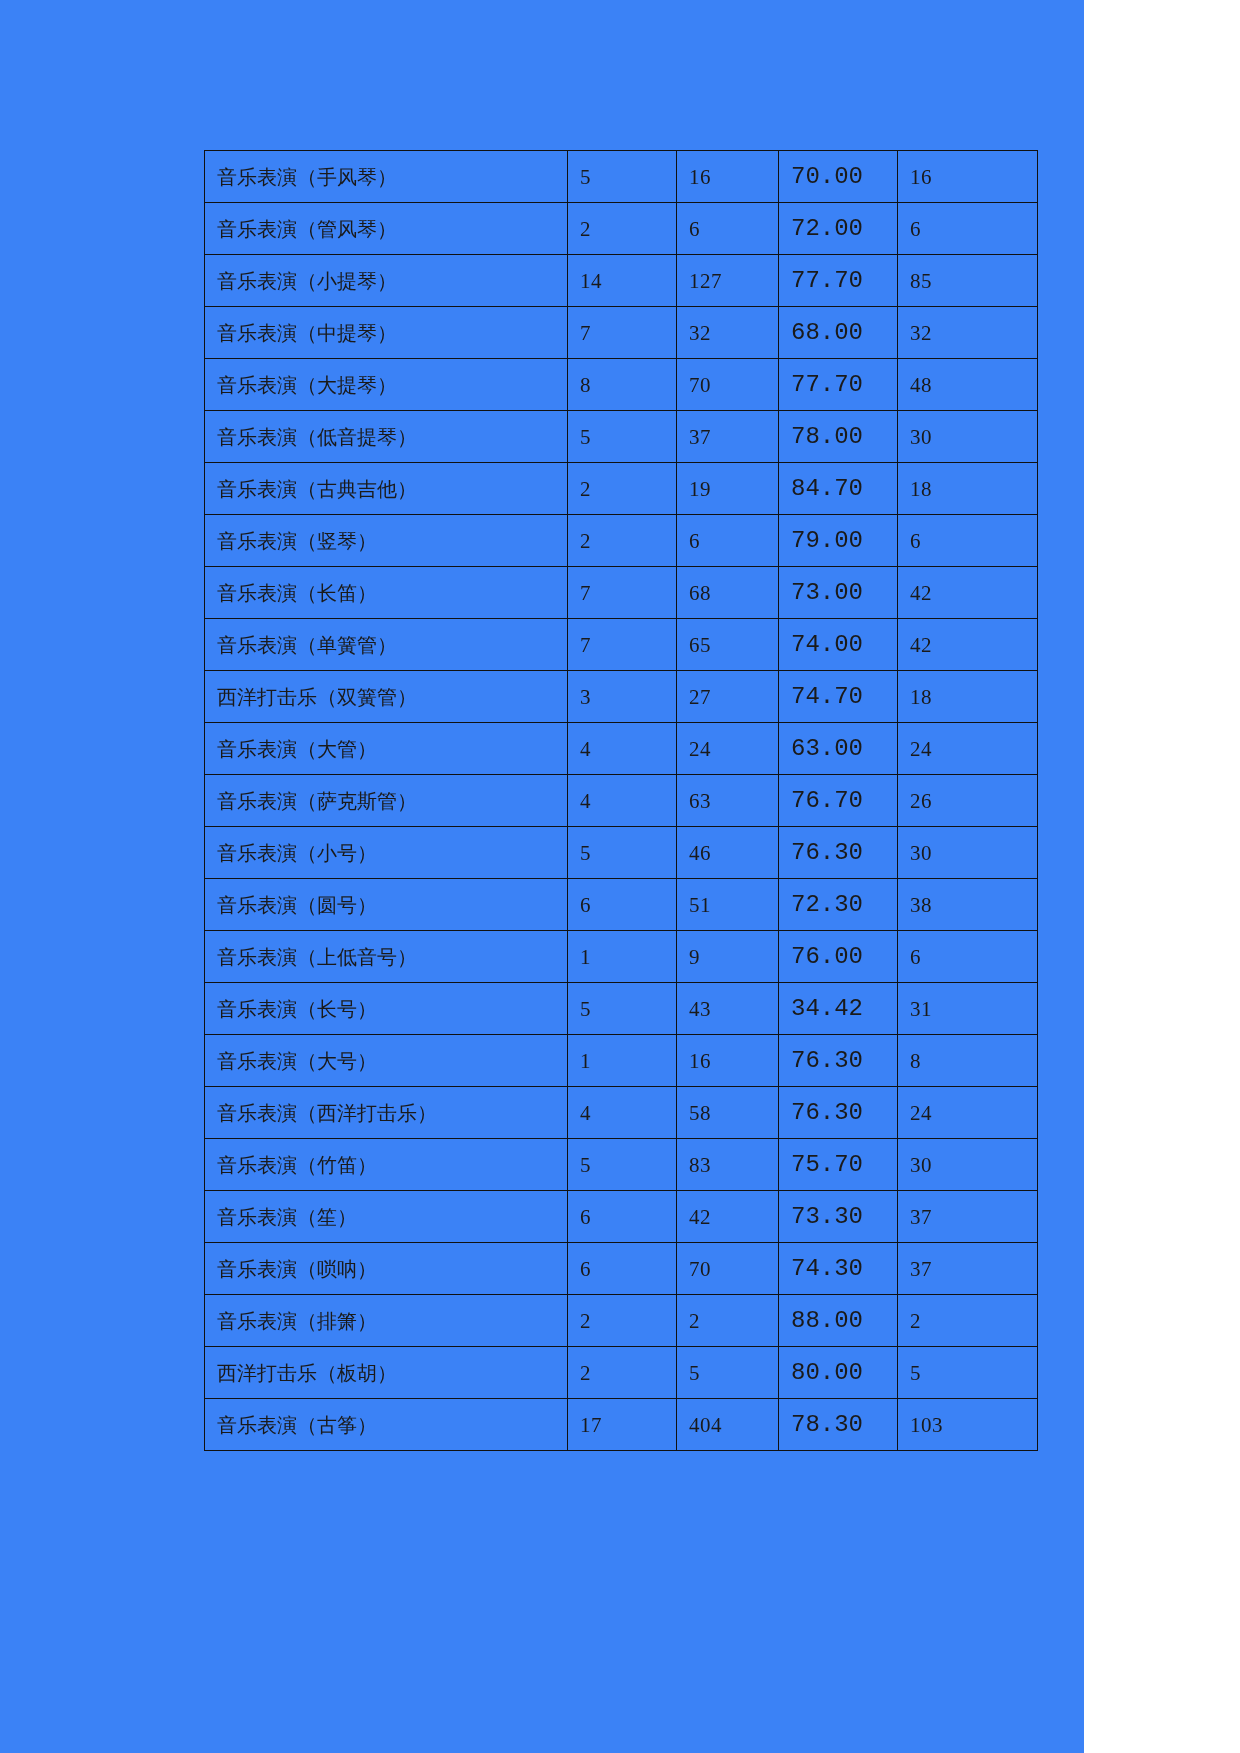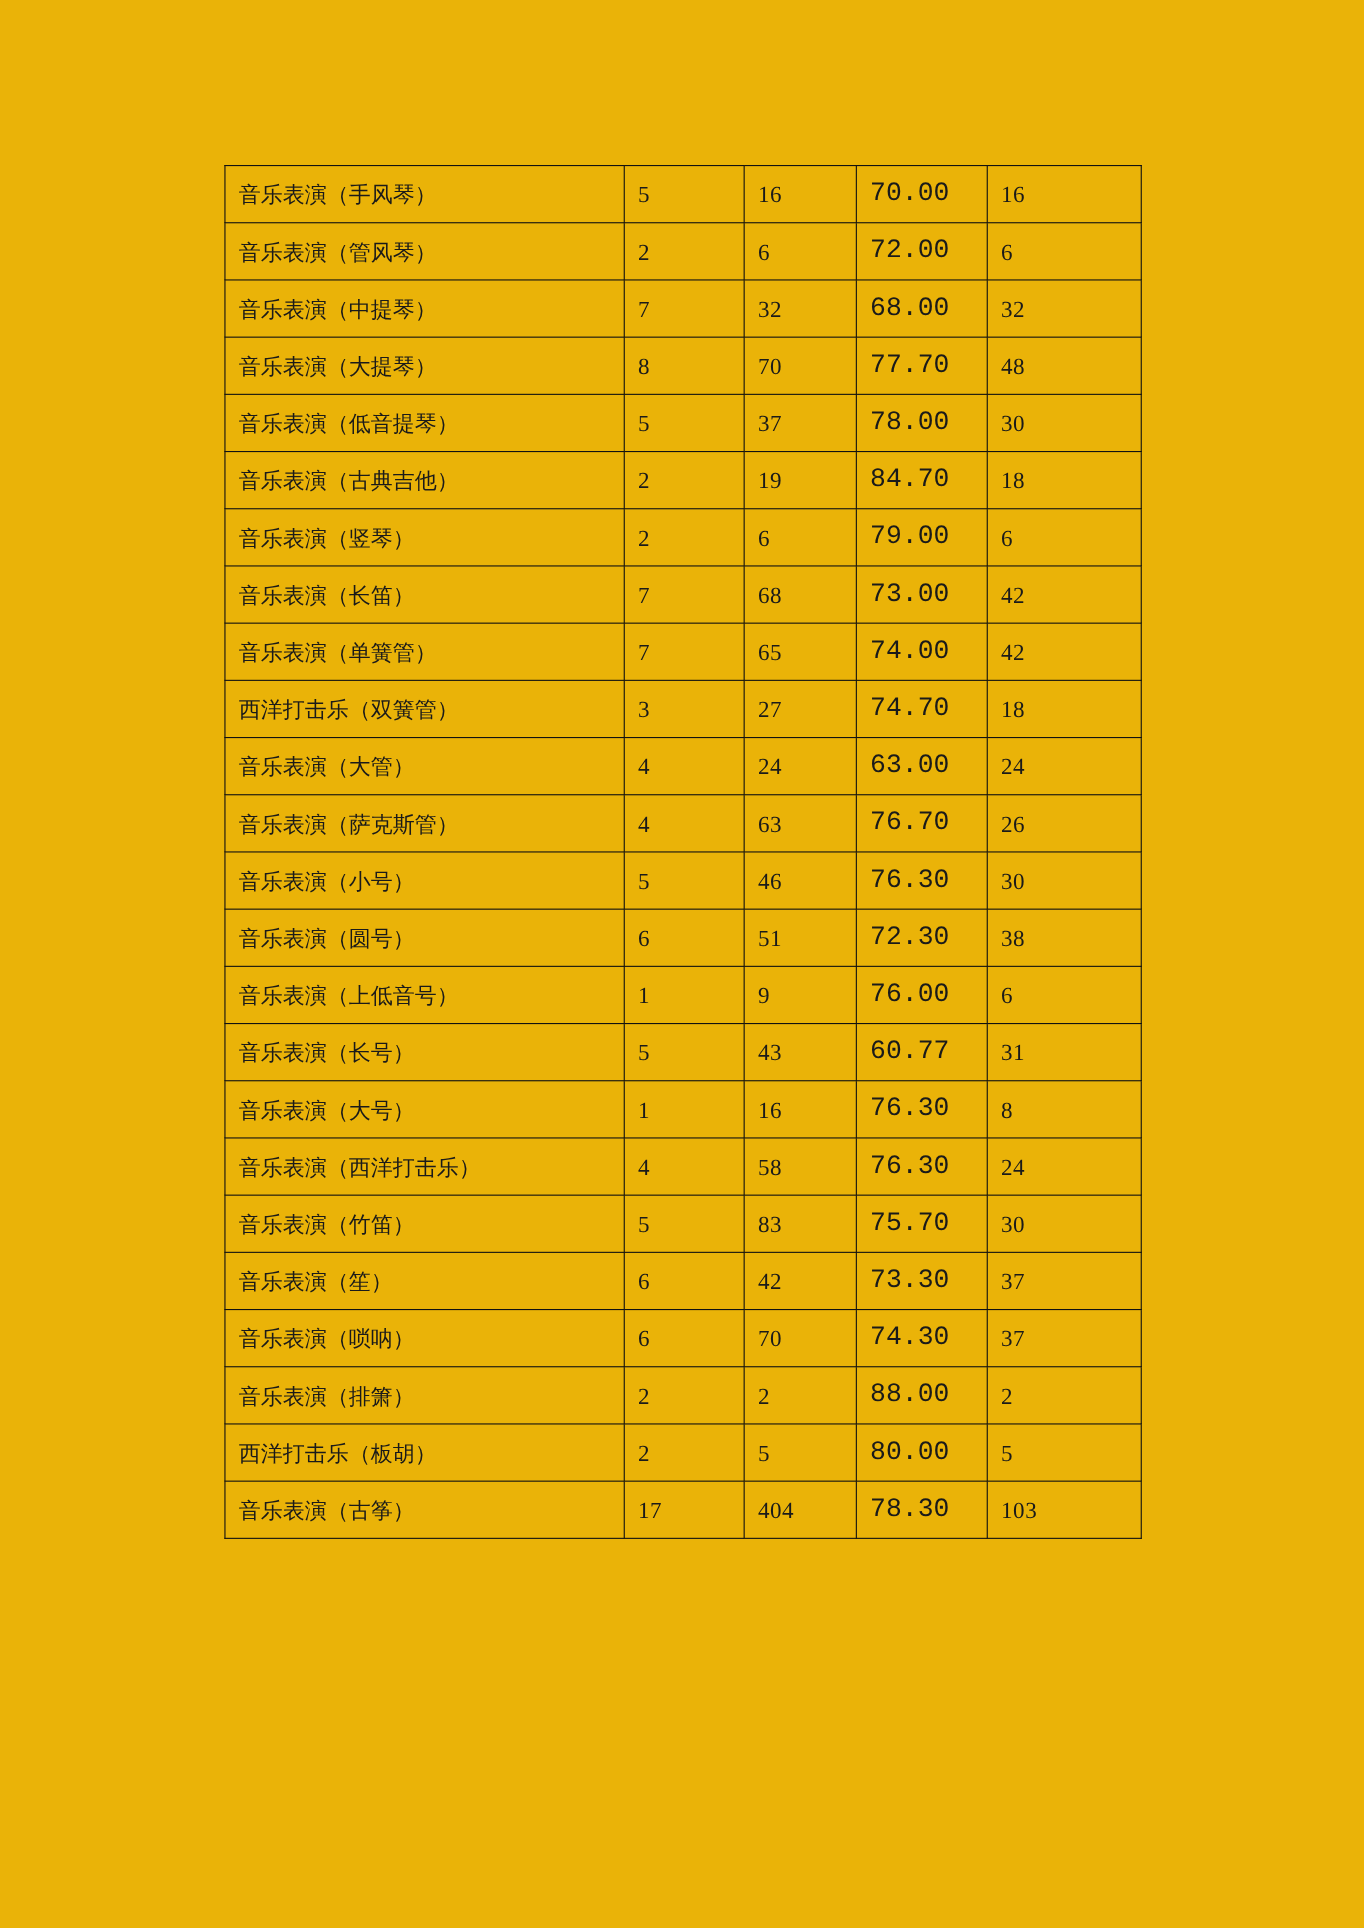"音乐表演（手风琴）" .page { background: #eab308 -> #3b82f6; width: 1240px -> 1084px }
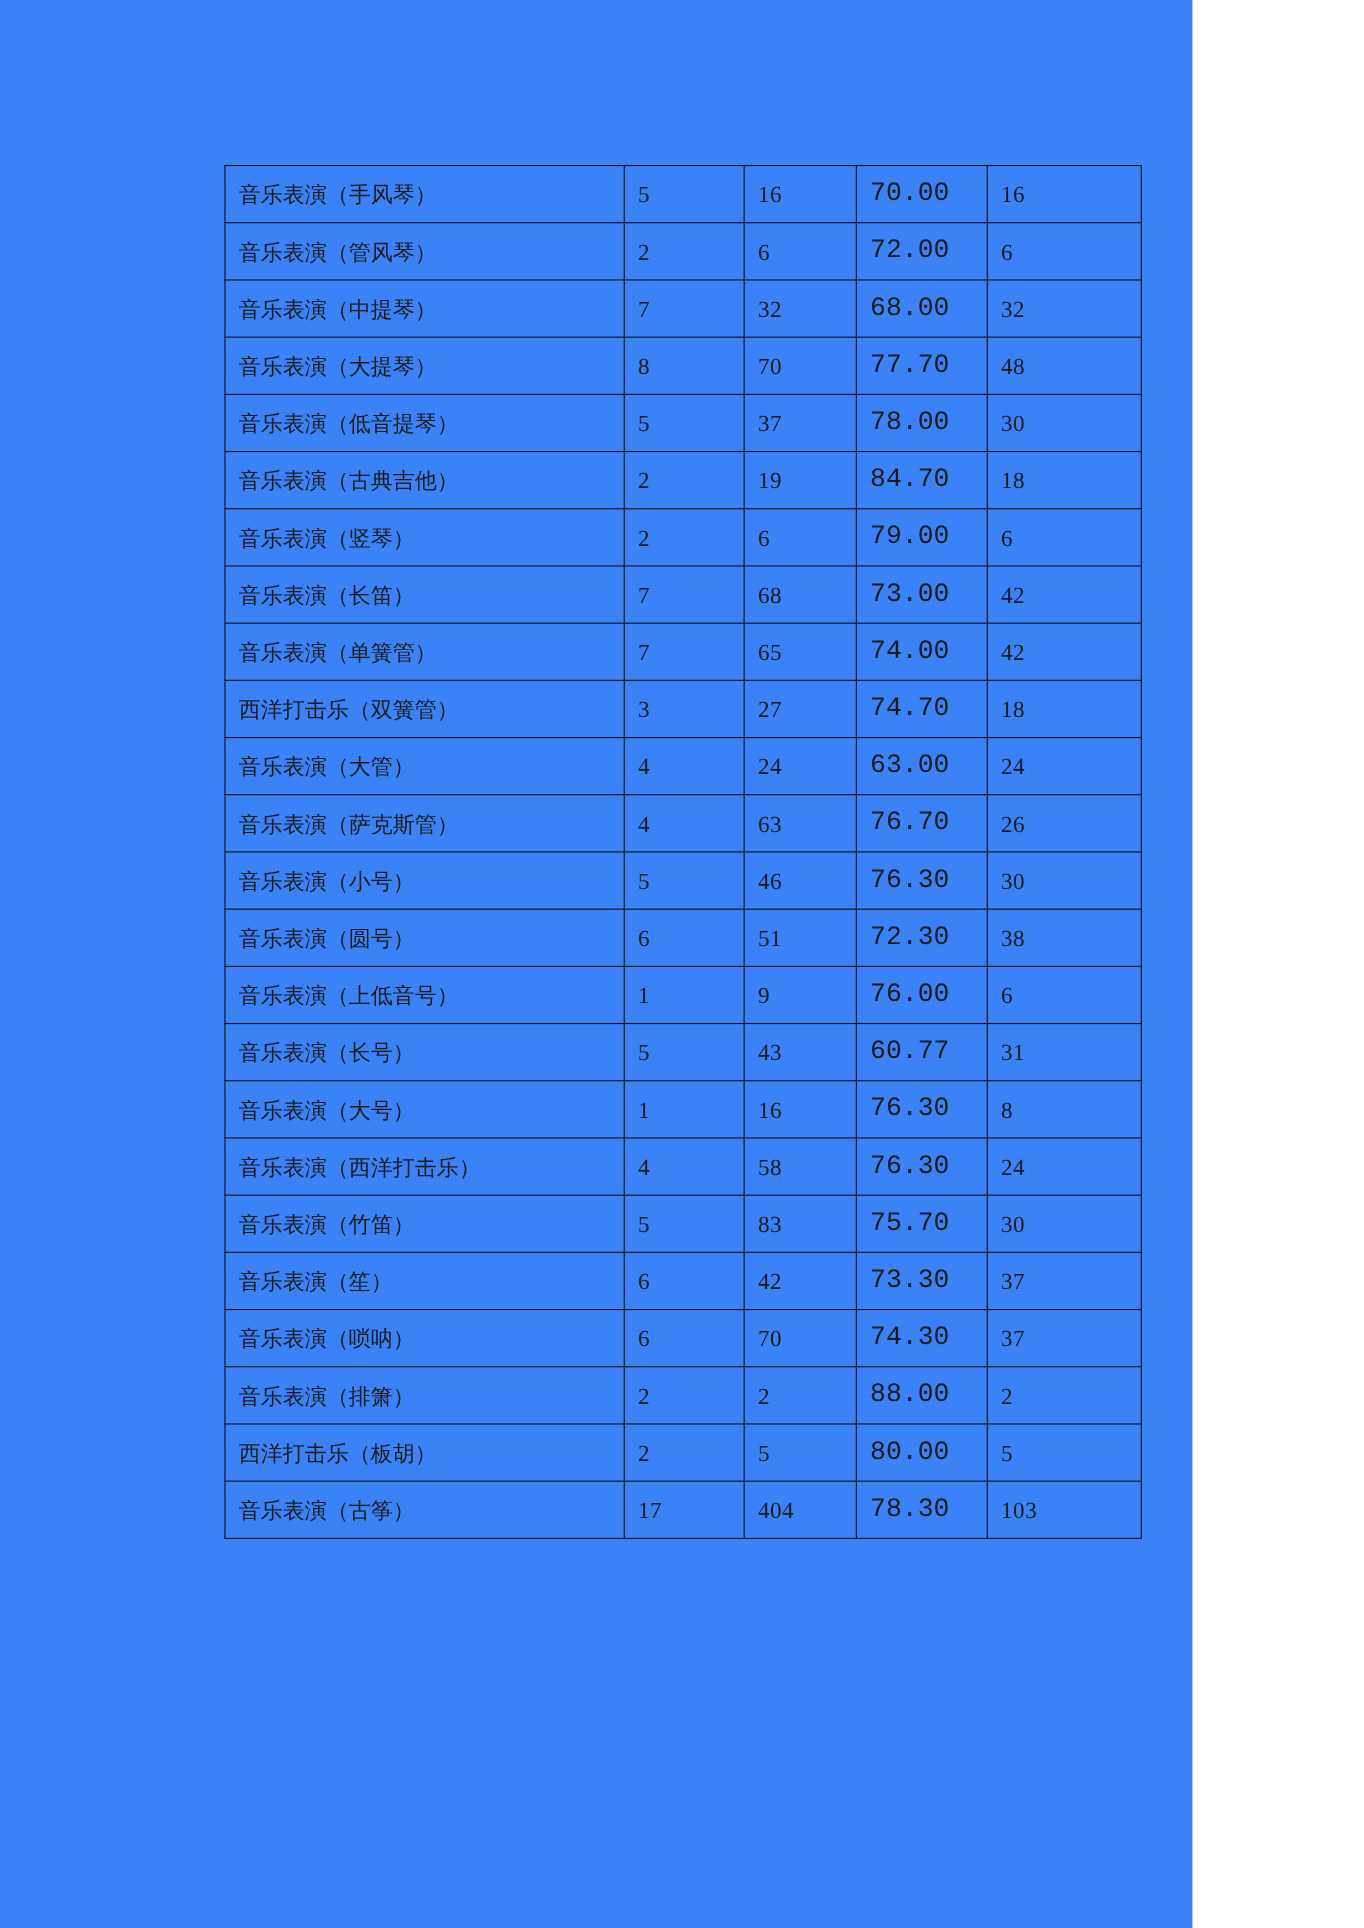"音乐表演（小提琴）" tr { html: none -> <tr> <td>音乐表演（小提琴）</td> <td>14</td> <td>127</td> <td>77.70</td> <td>85</td> </tr> }
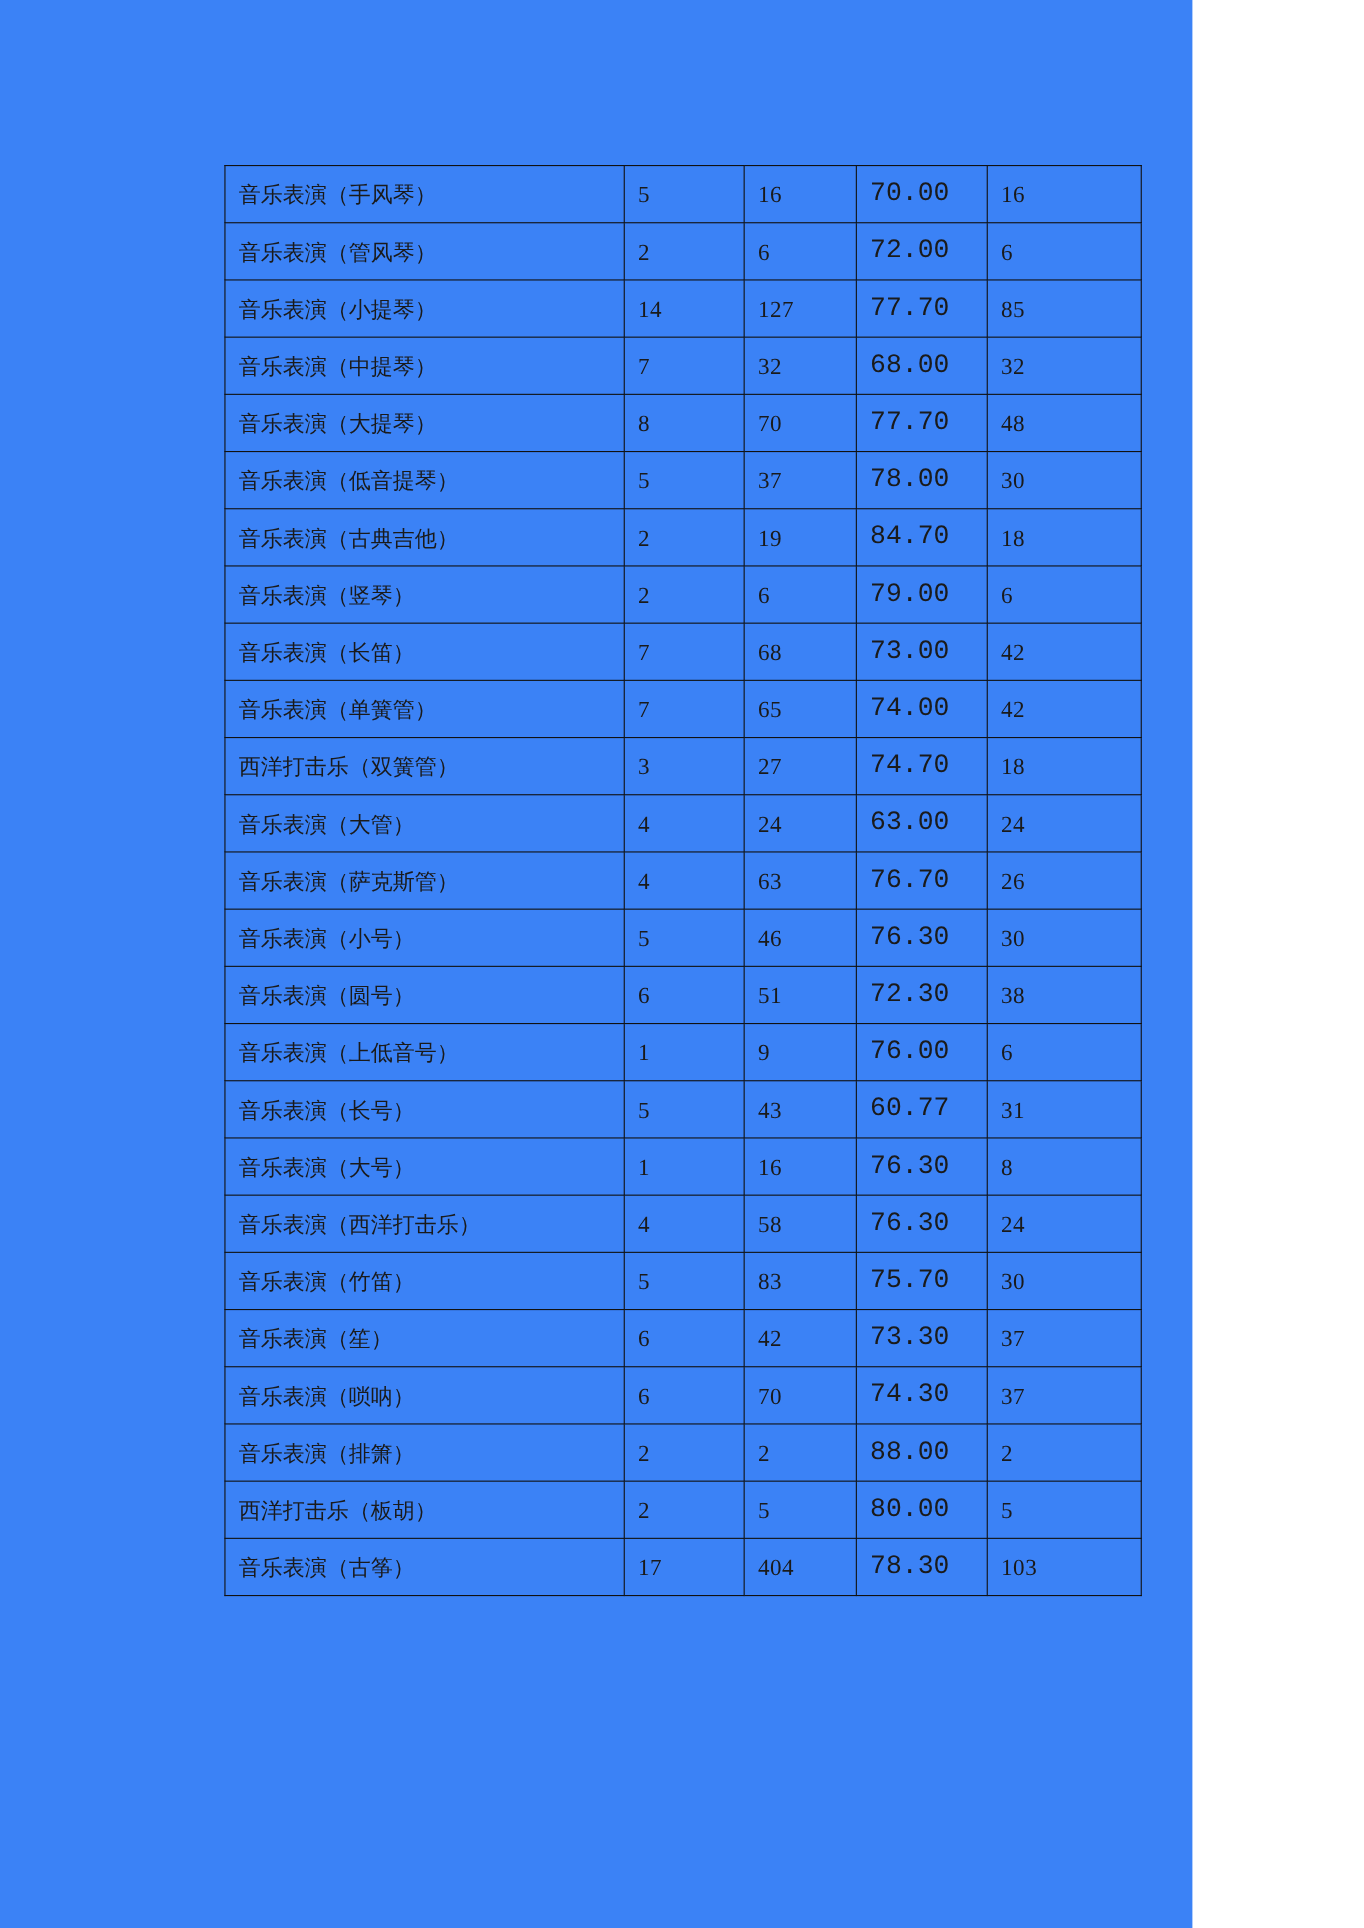"60.77" td.num { text: 60.77 -> 34.42 }
